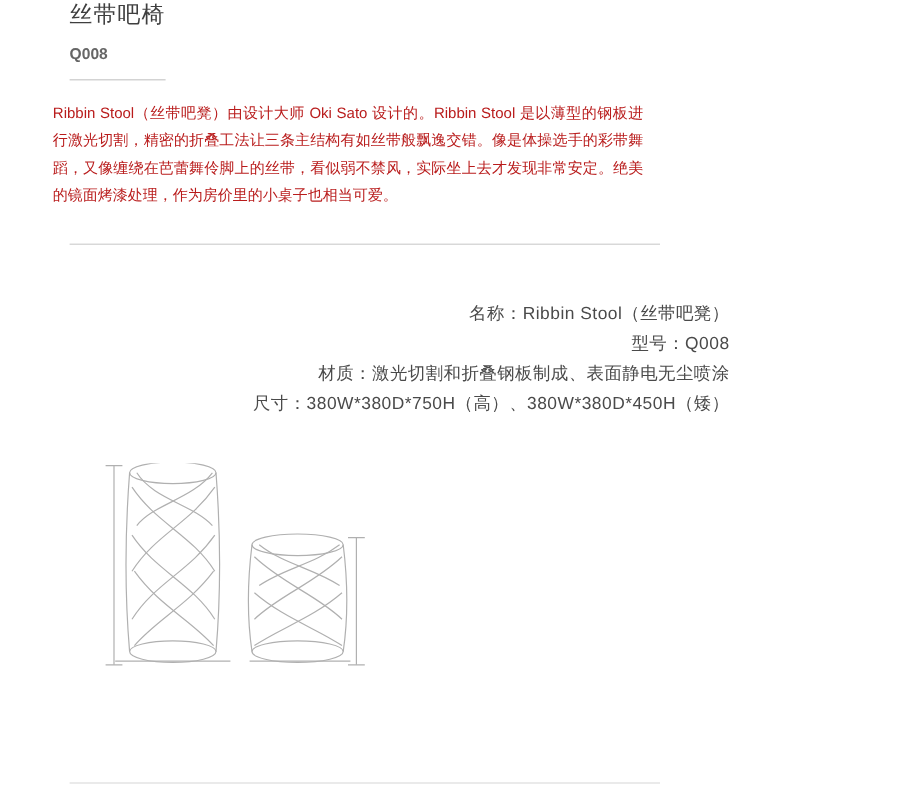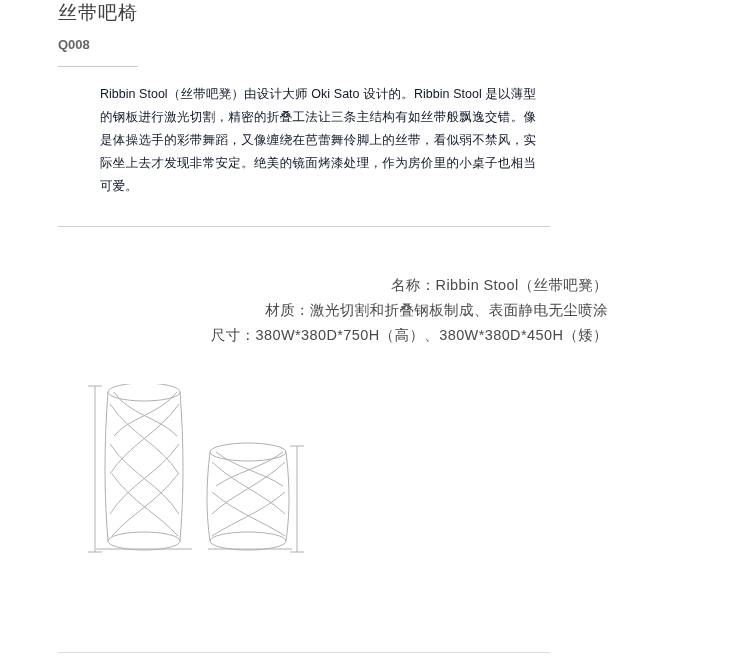"Ribbin Stool（丝带吧凳）由设计大师 Oki Sato" .desc { color: #0f172a -> #b91c1c; padding: 0 72px 0 100px -> 0 72px 0 44px }
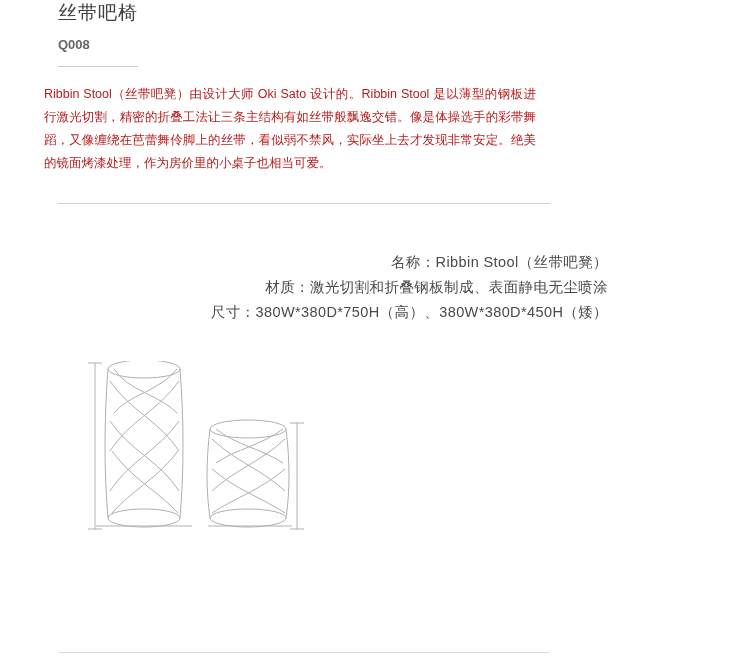"型号：Q008" div.spec-line { html: none -> <div>型号：Q008</div> }
